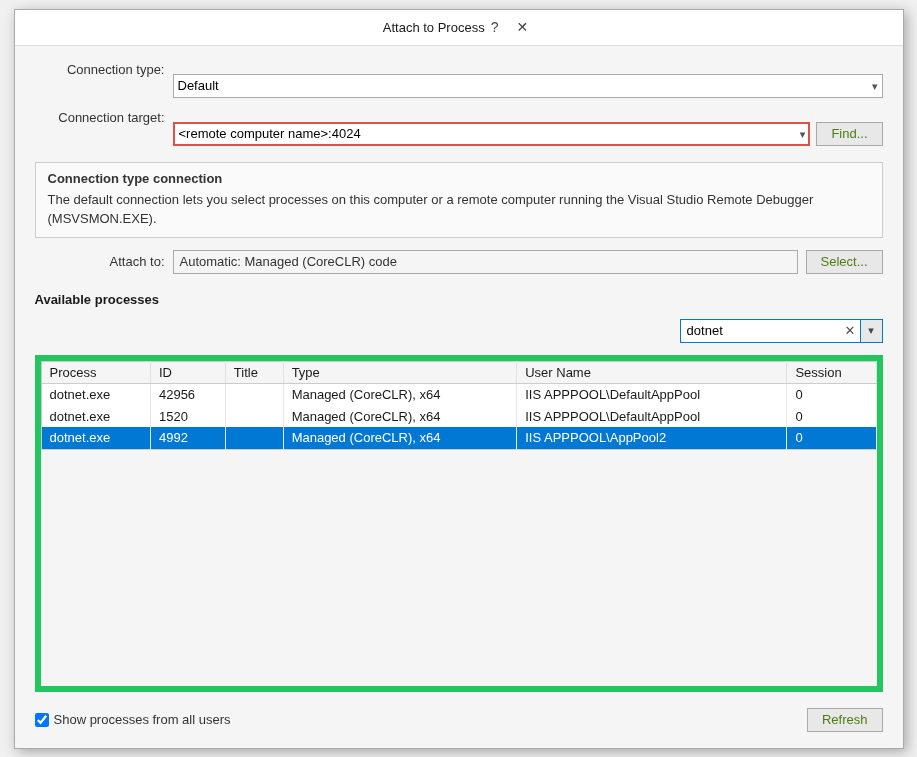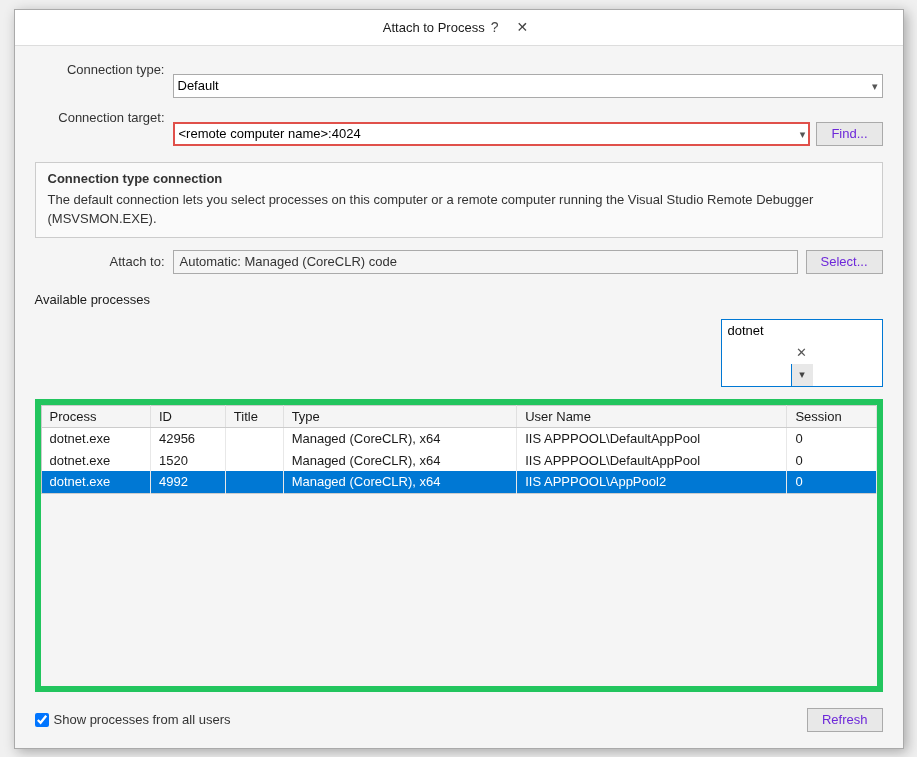"Find..." .btn { color: #6d28d9 -> #4d7c0f }
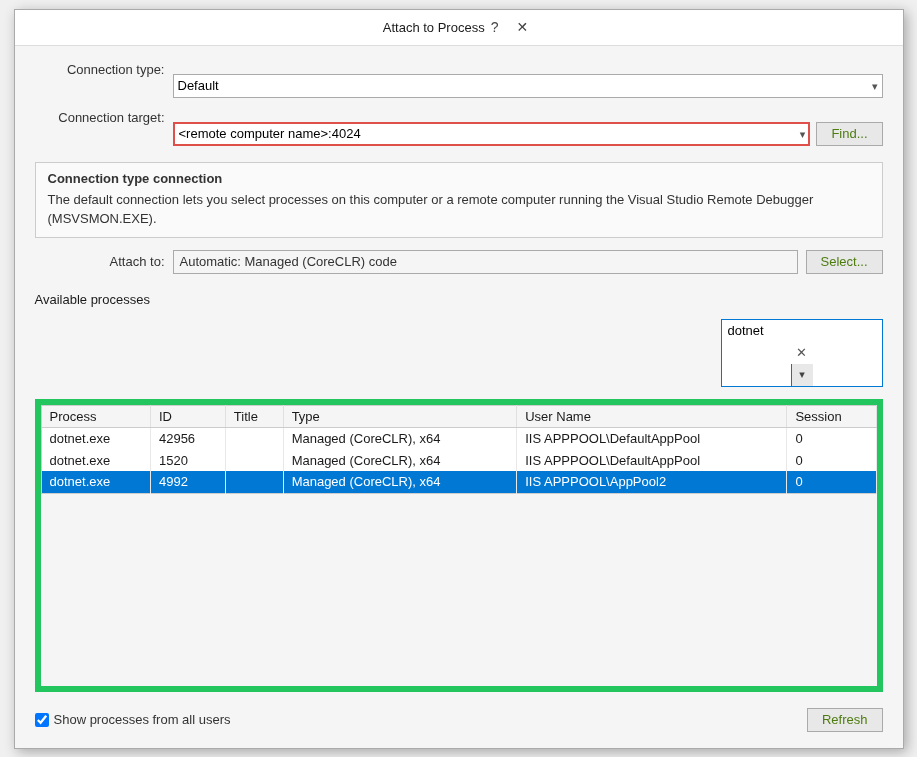"Available processes" .section-title { font-weight: 400 -> 700 }
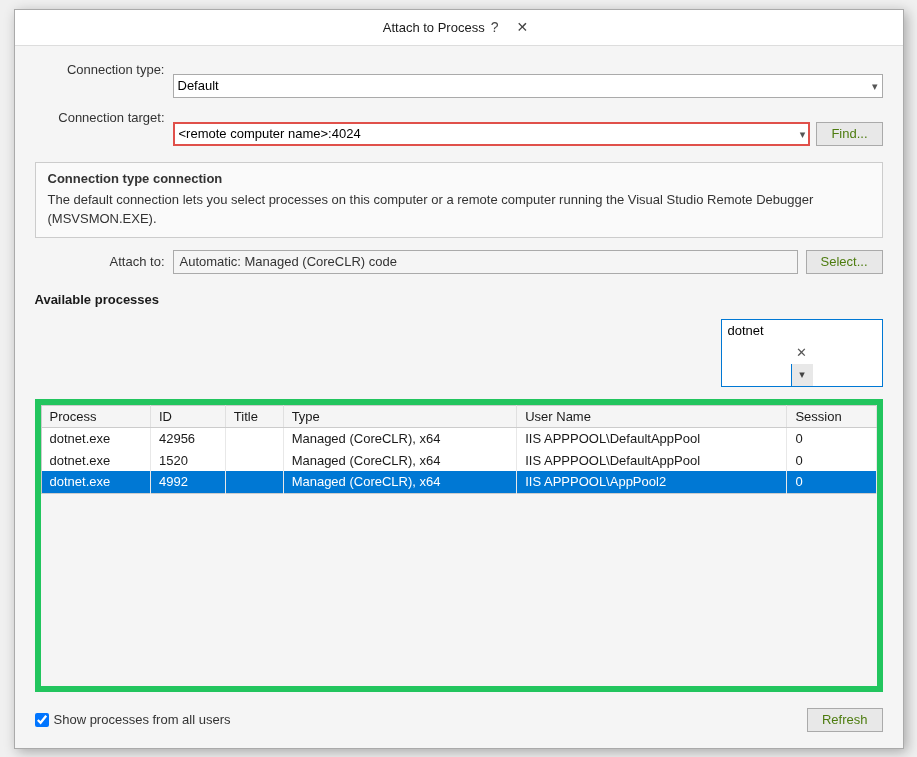"dotnet" .search-input-wrap { align-items: center -> flex-start; flex-direction: column -> none }
